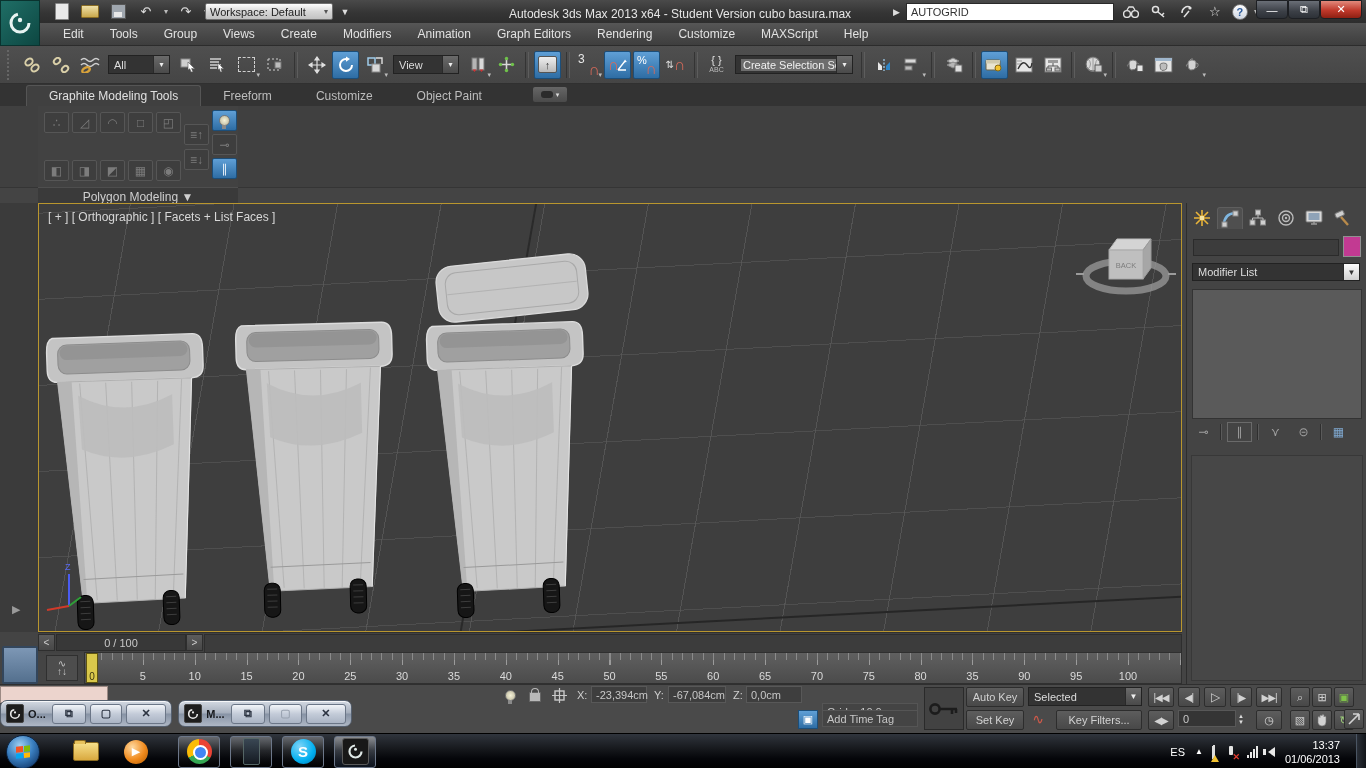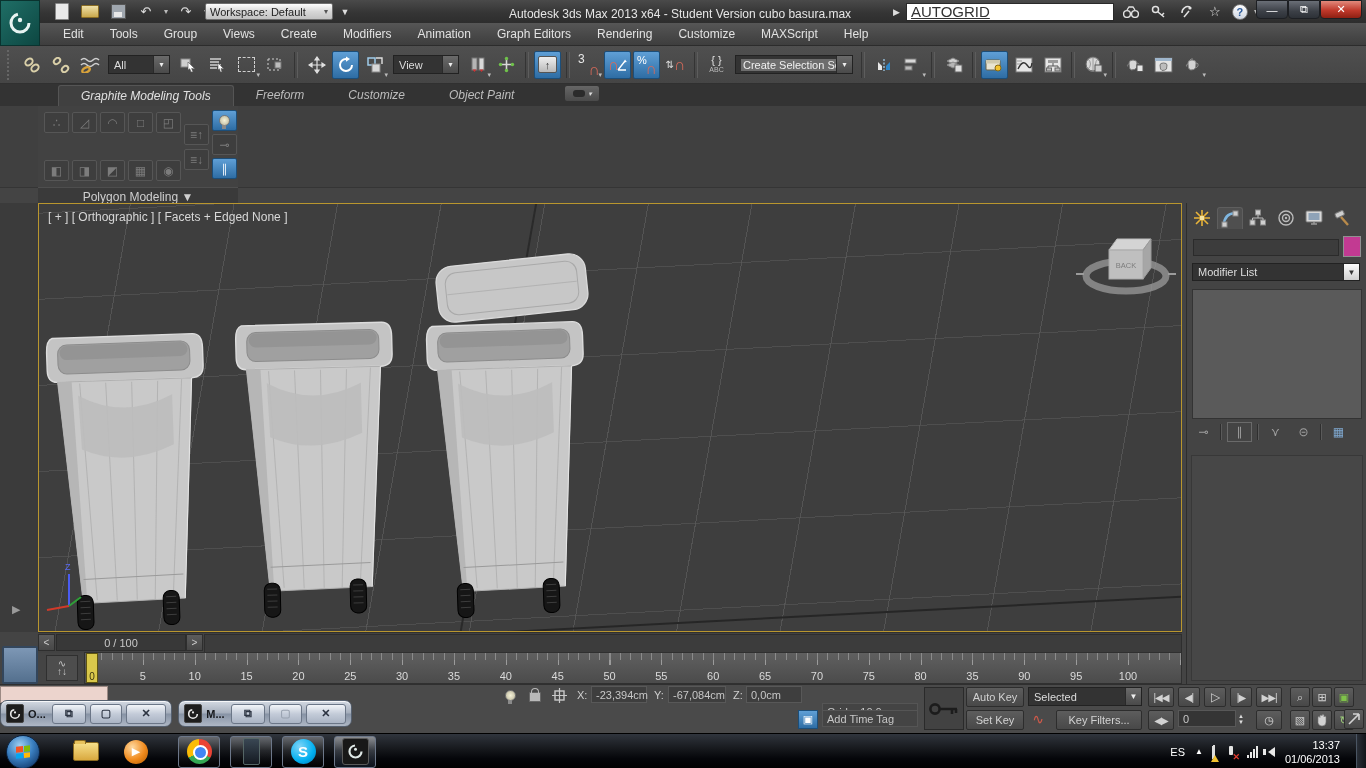"AUTOGRID" #global-search { font-size: 15px -> 11px; text-decoration: underline -> none }
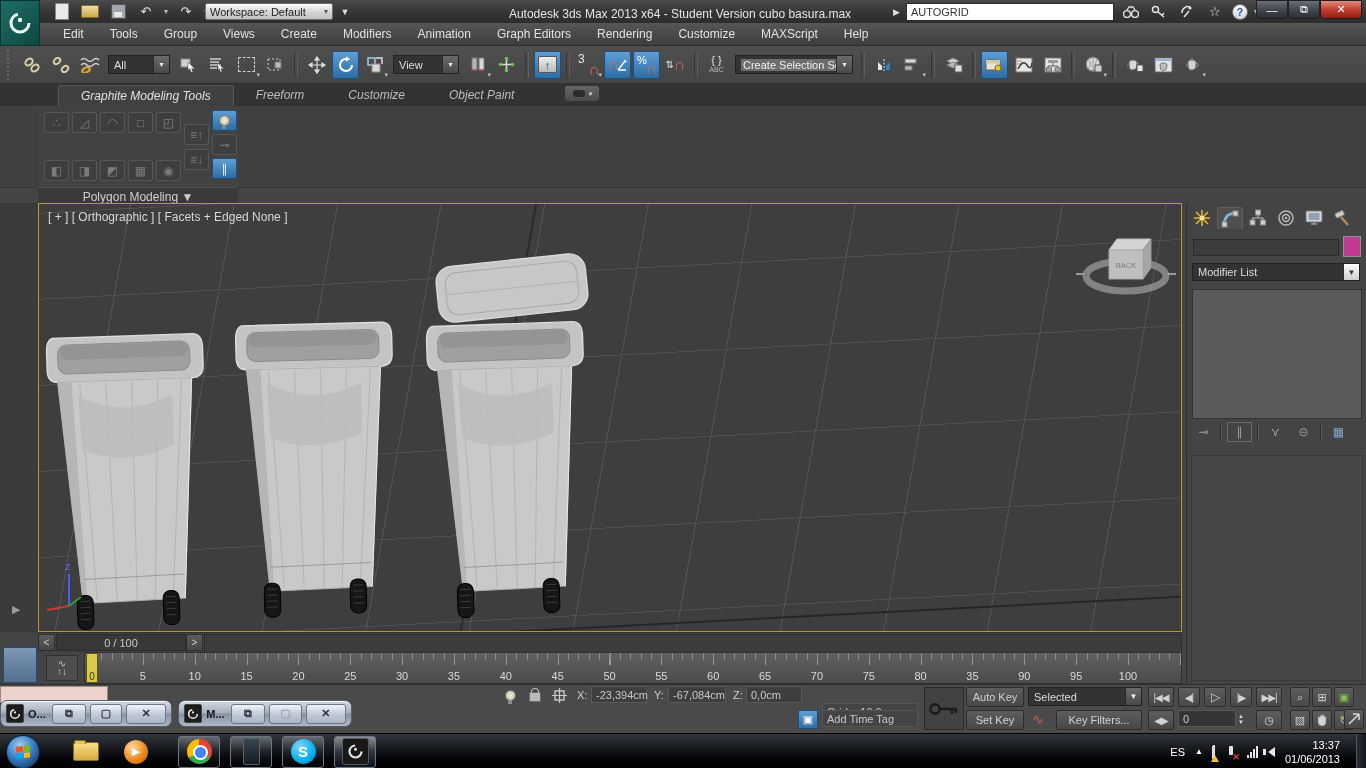"Graphite Modeling Tools" #ribbon-tabs { align-items: center -> flex-end; font-style: italic -> none; padding-left: 58px -> 26px }
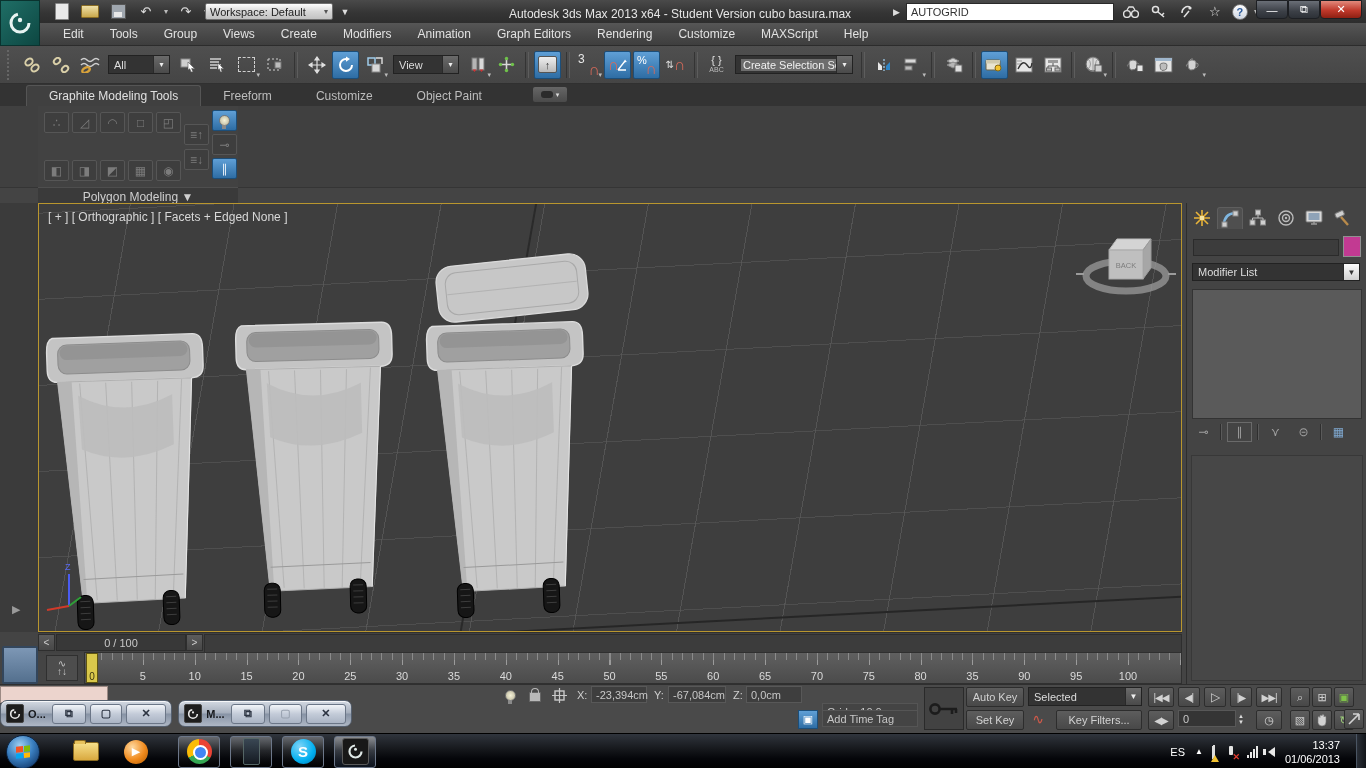"[ + ] [ Orthographic" div.abs { text: Edged None -> List Faces }
